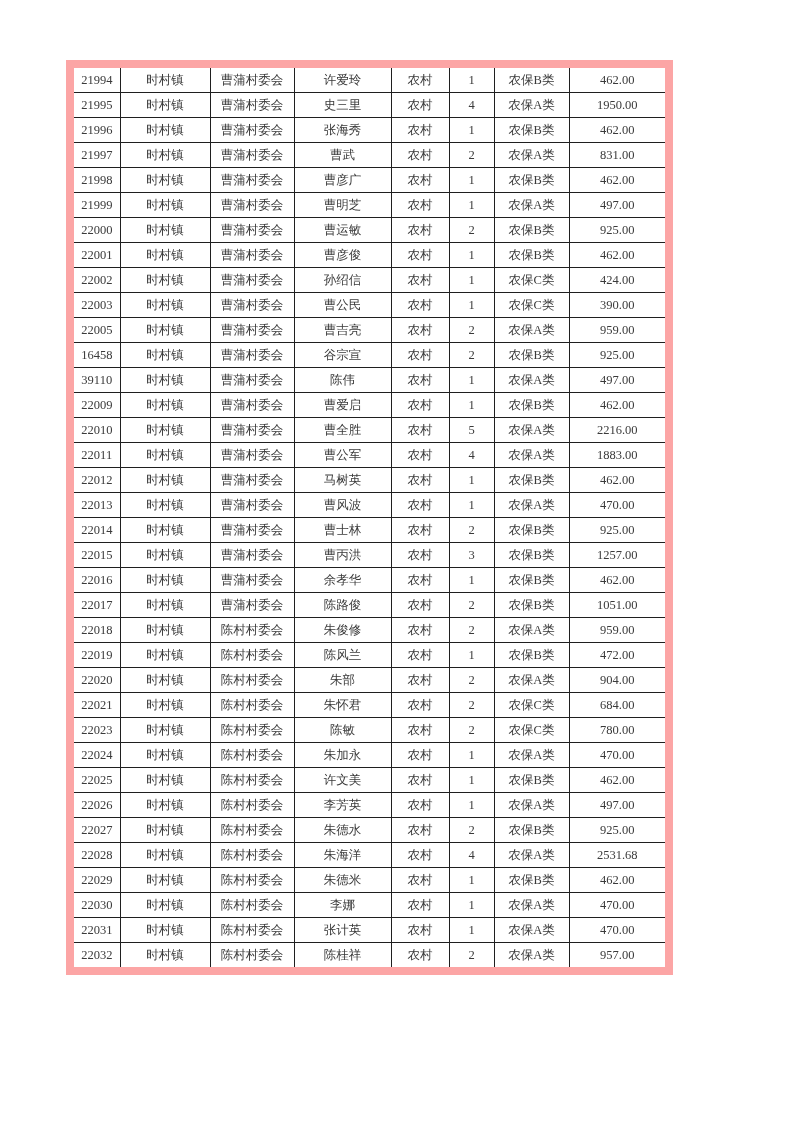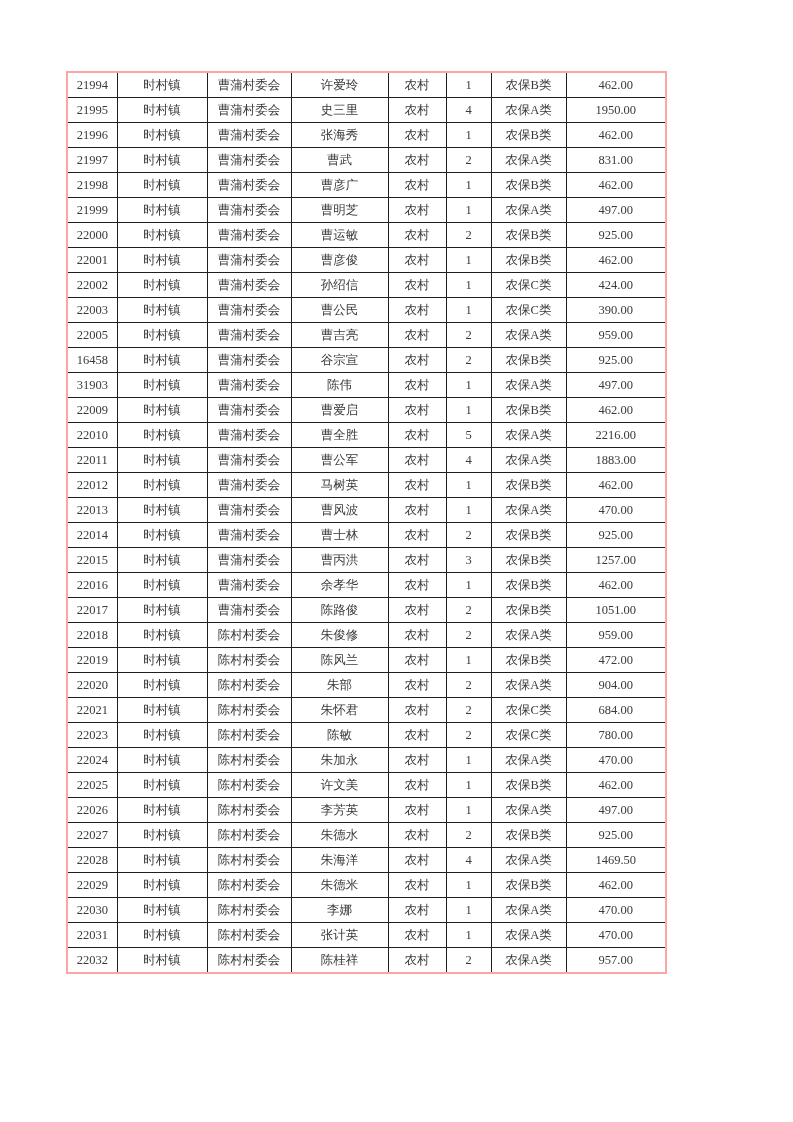"21994" table.grid { border: 2px solid #fca5a5 -> 8px solid #fca5a5; top: 71px -> 60px }
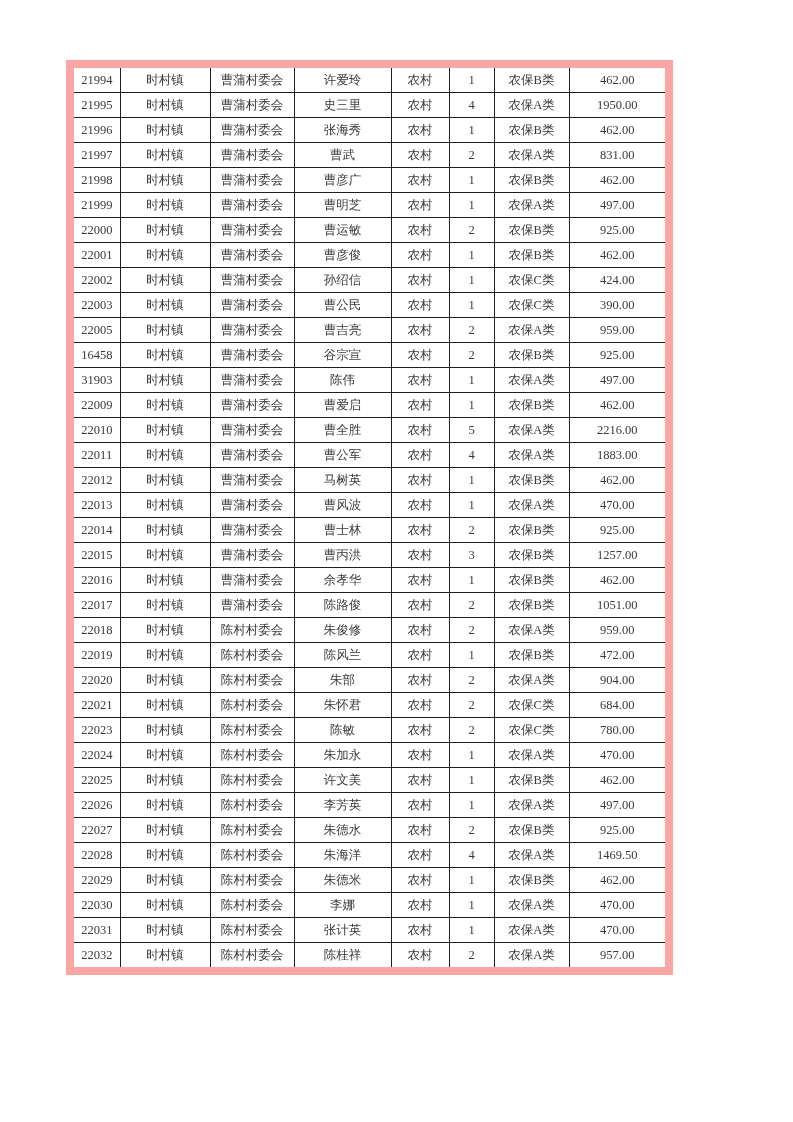"31903" td { text: 31903 -> 39110 }
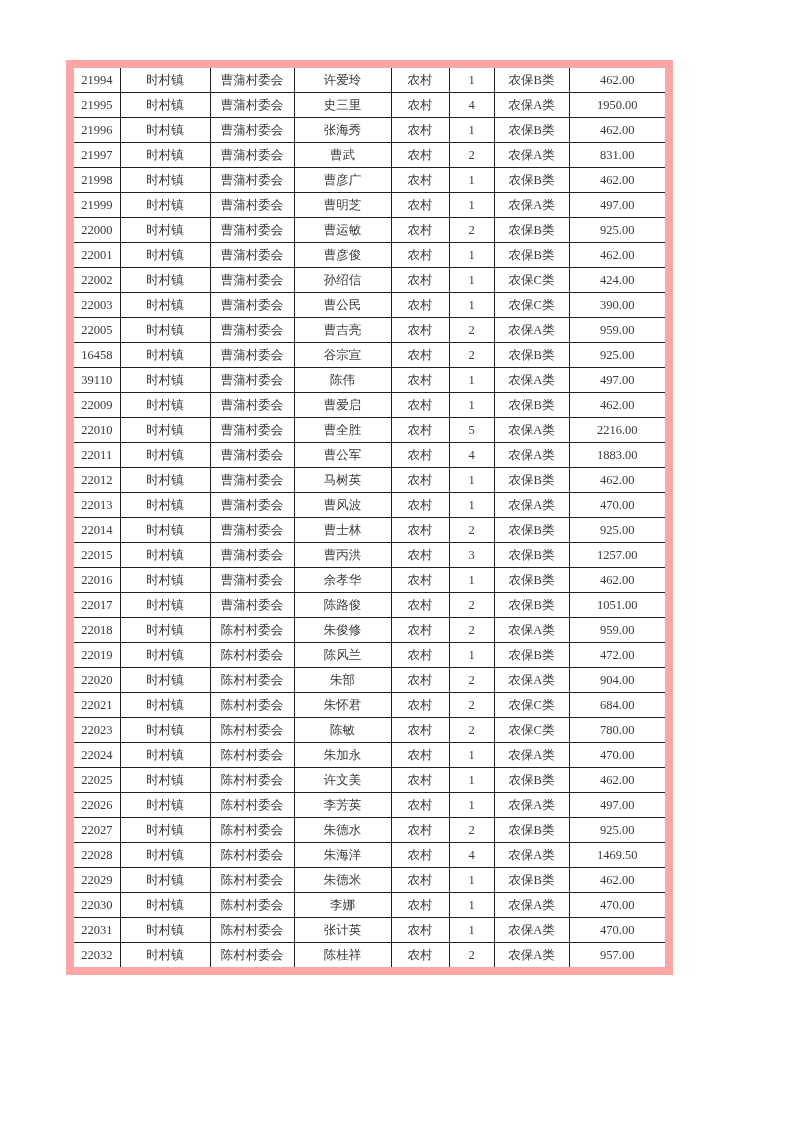"1469.50" td { text: 1469.50 -> 2531.68 }
